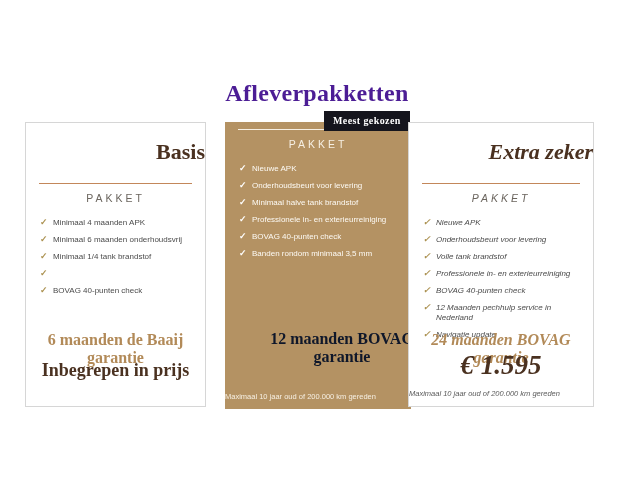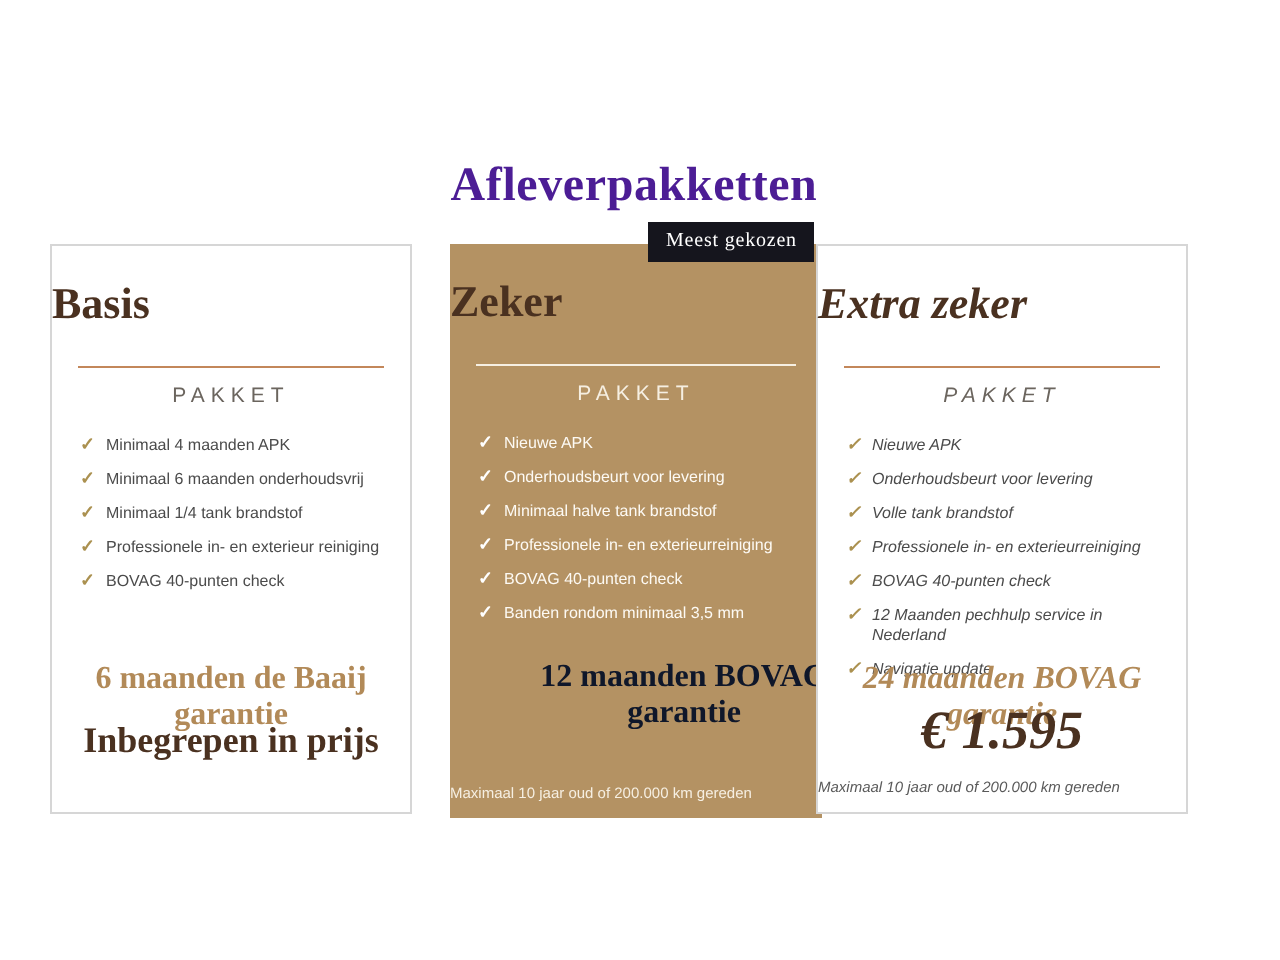"Meest gekozen" .badge { font-weight: normal -> bold }
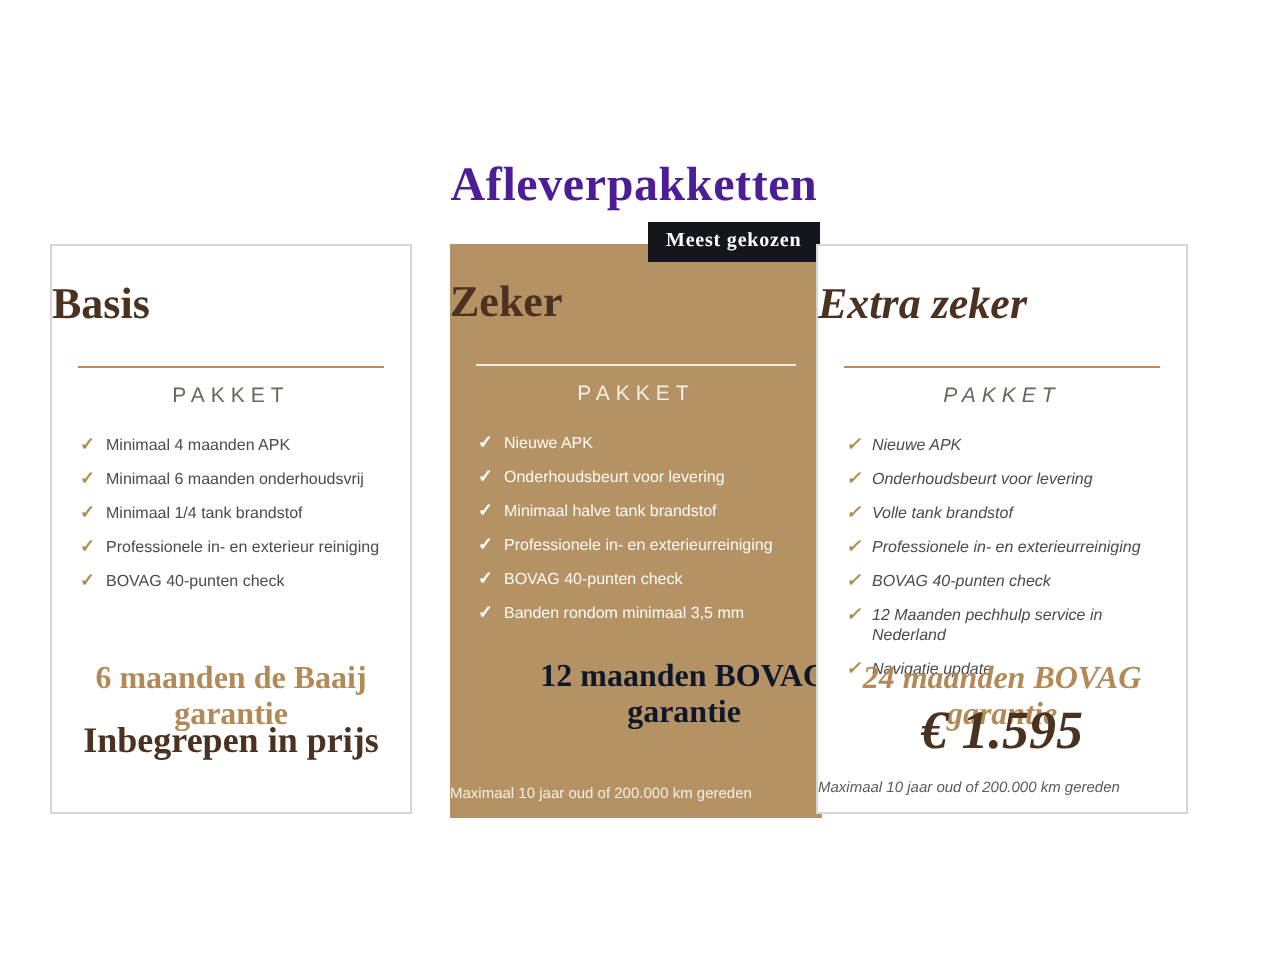"Basis" .card-title { text-align: left -> right }
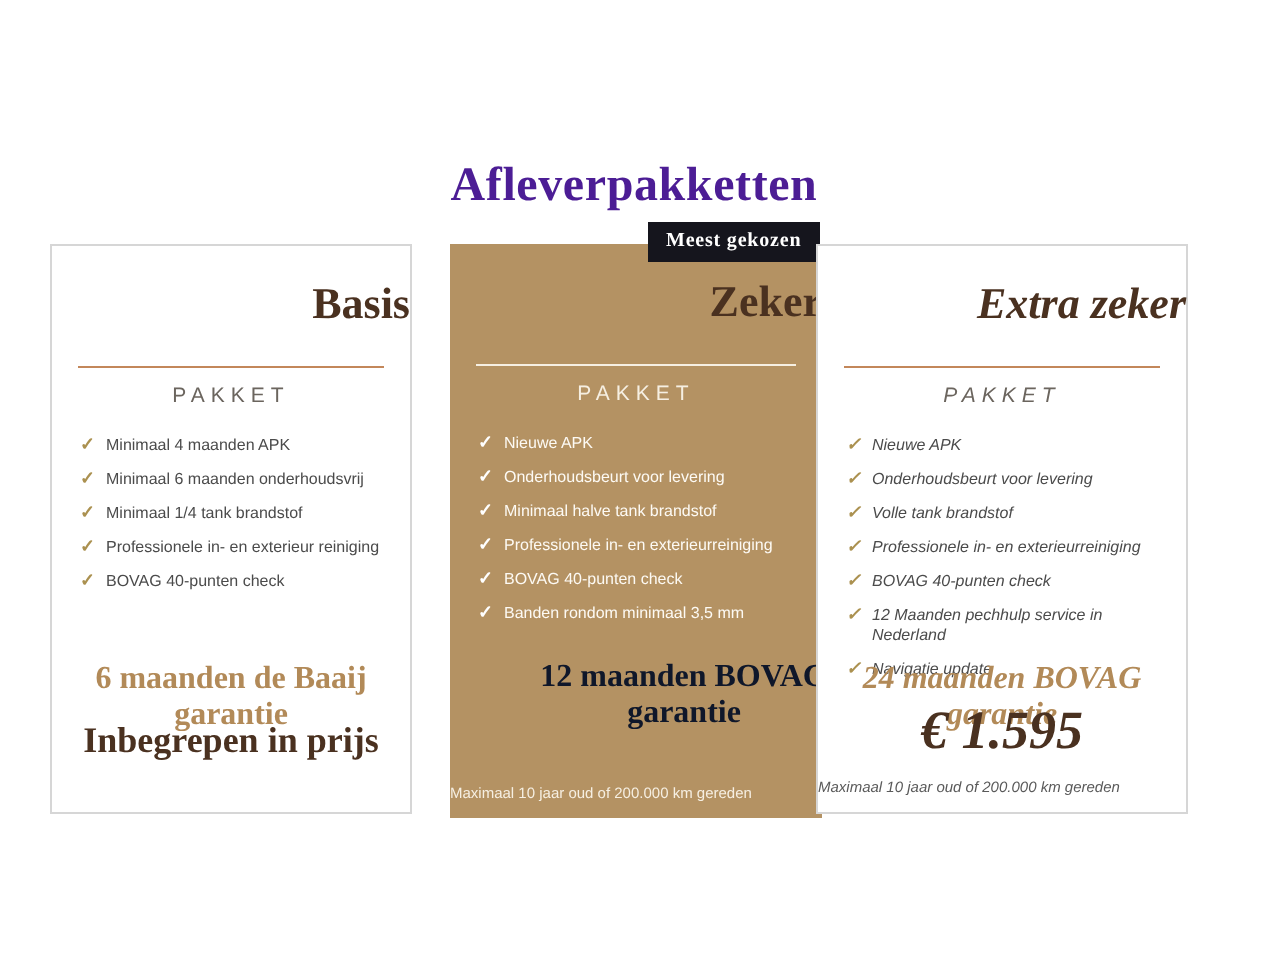"Zeker" h2.card-title { html: <h2>Zeker</h2> -> none }
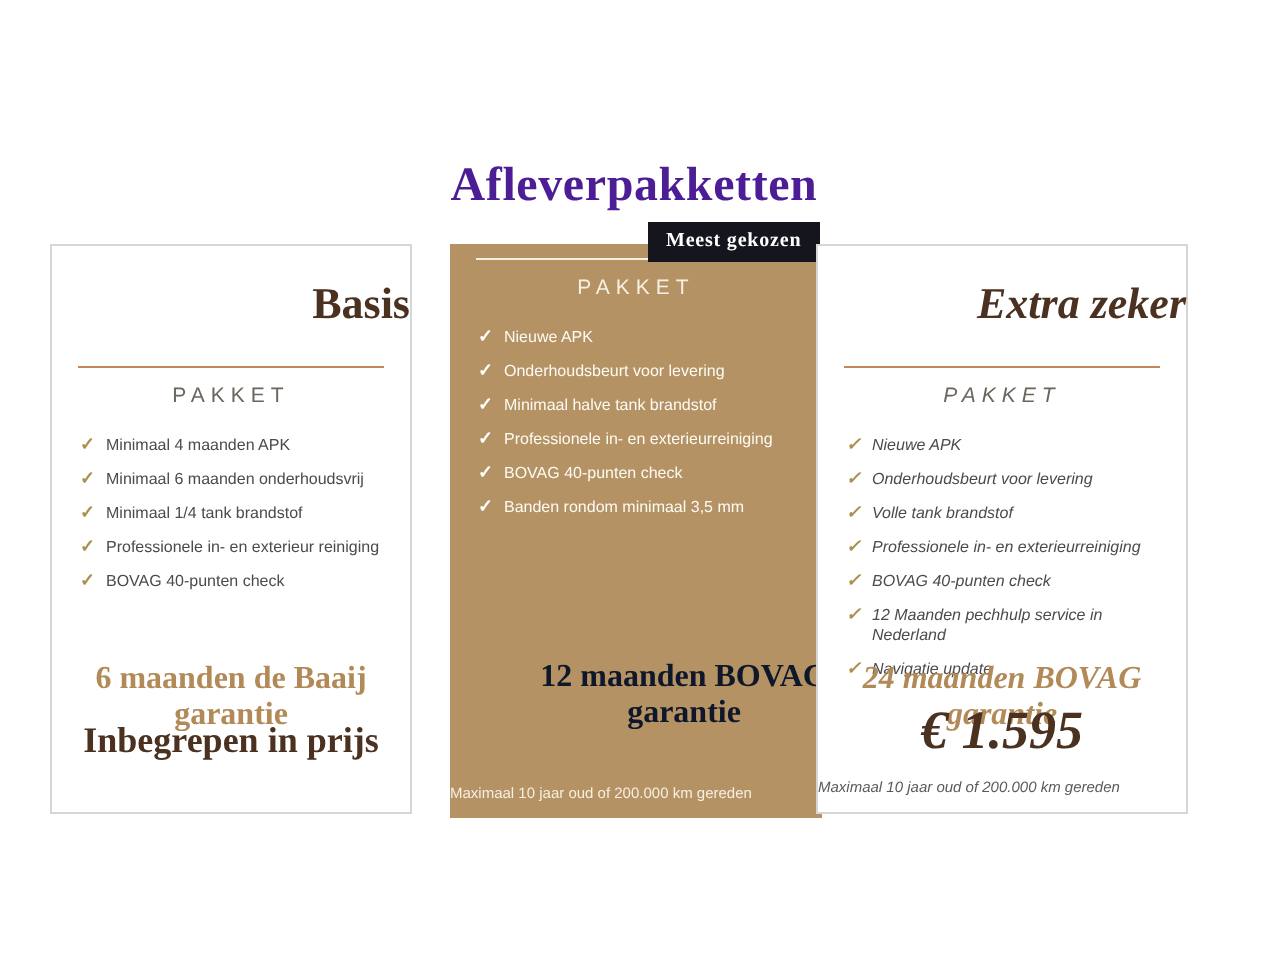"Professionele in- en exterieur reiniging" span { html: <span>Professionele in- en exterieur reiniging</span> -> none }
